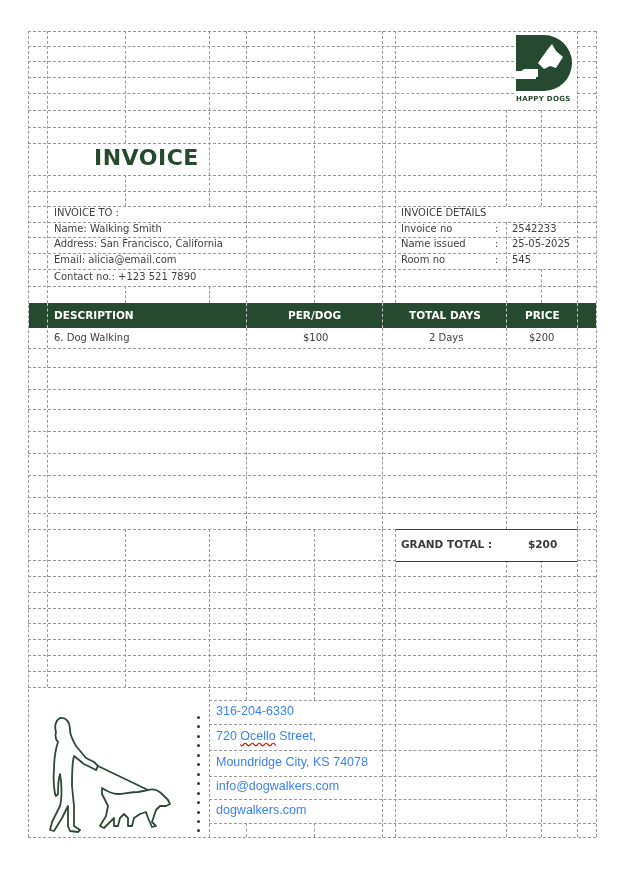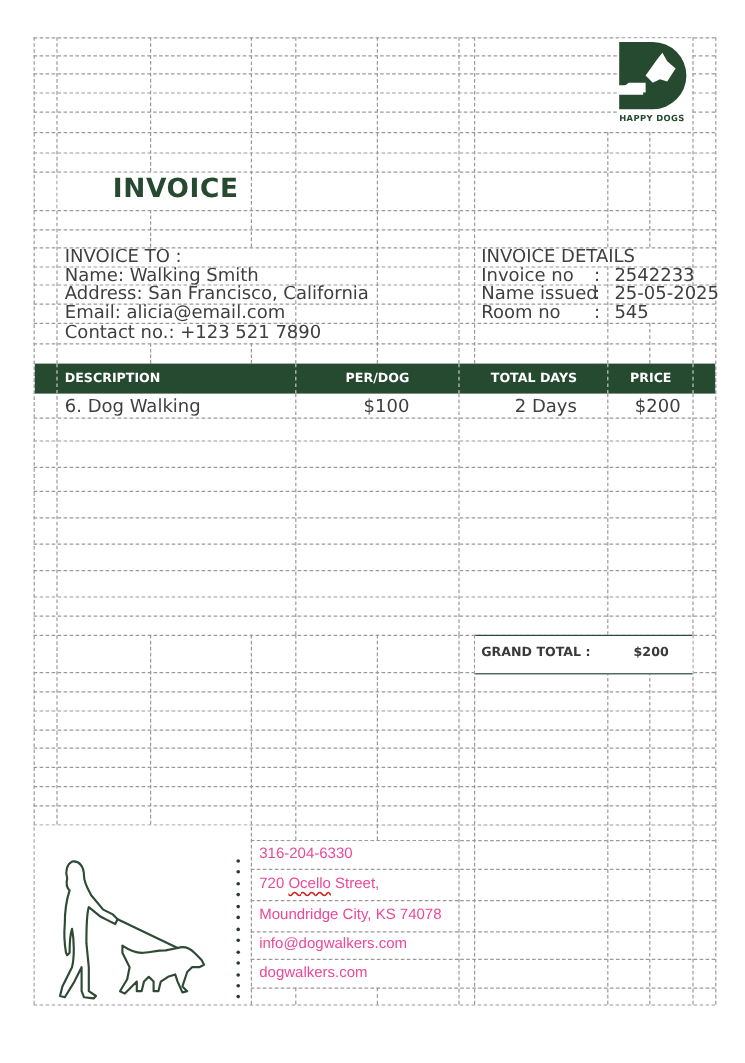"INVOICE TO :" .txt { font-size: 15px -> 10px }
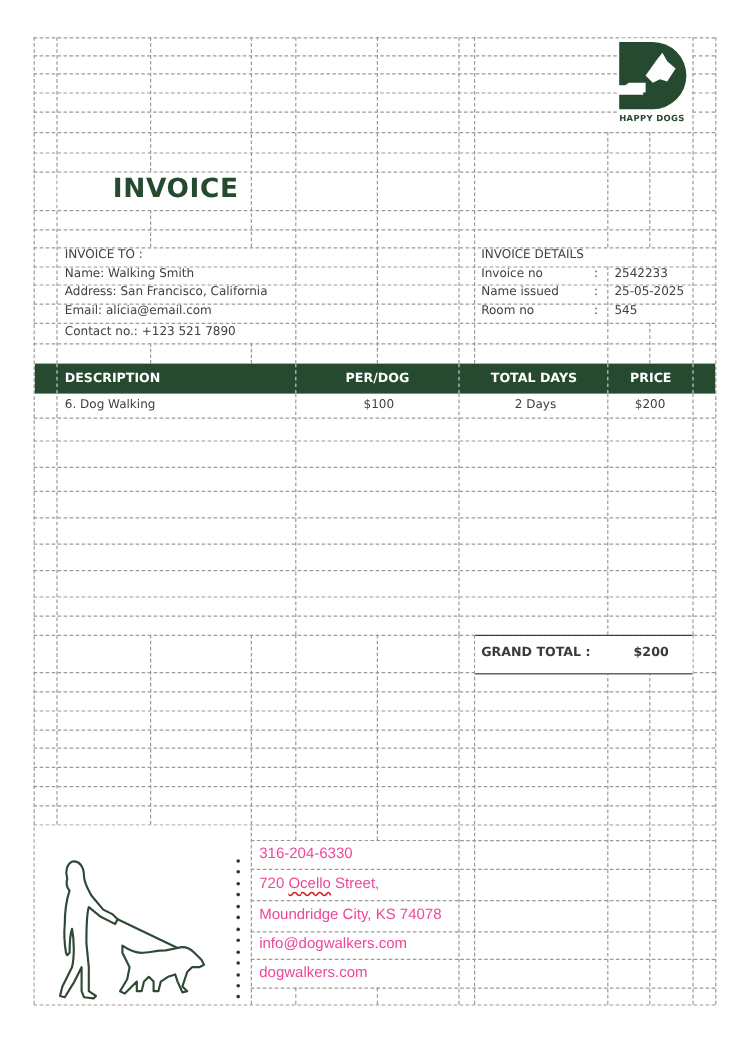"316-204-6330" .footer-txt { color: #ec4899 -> #3b82f6 }
